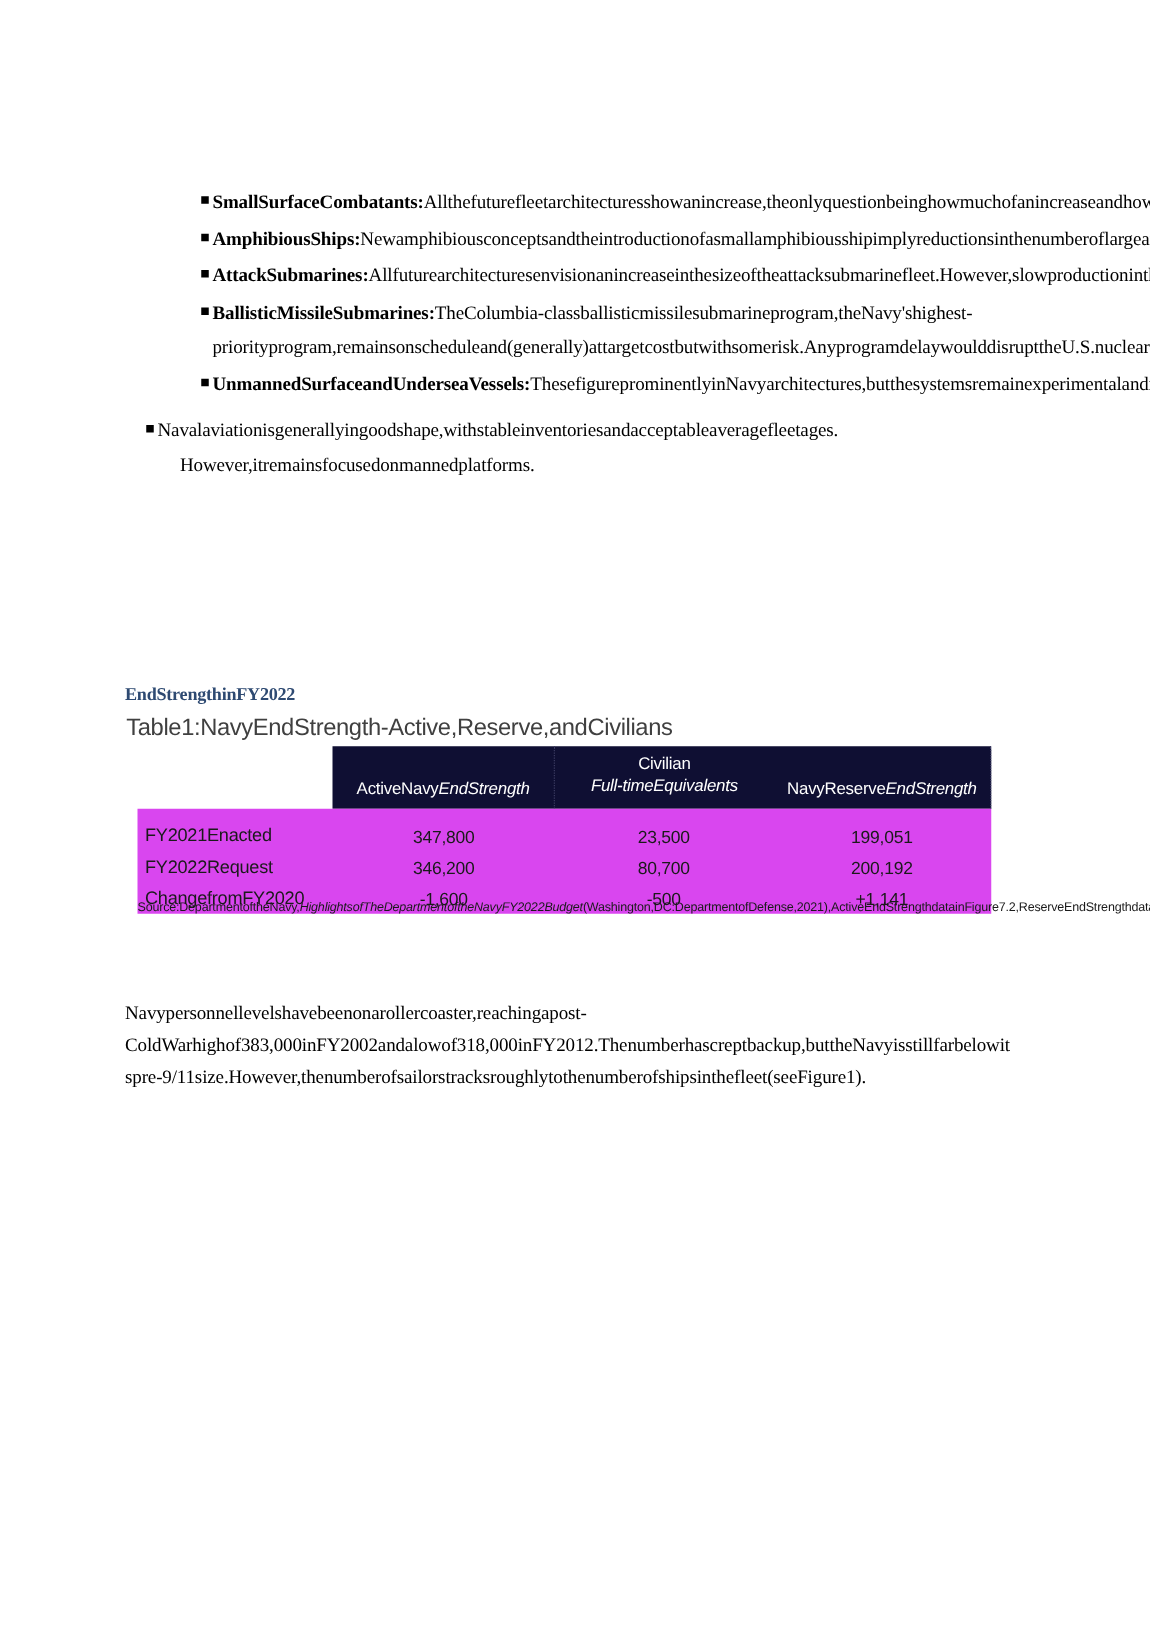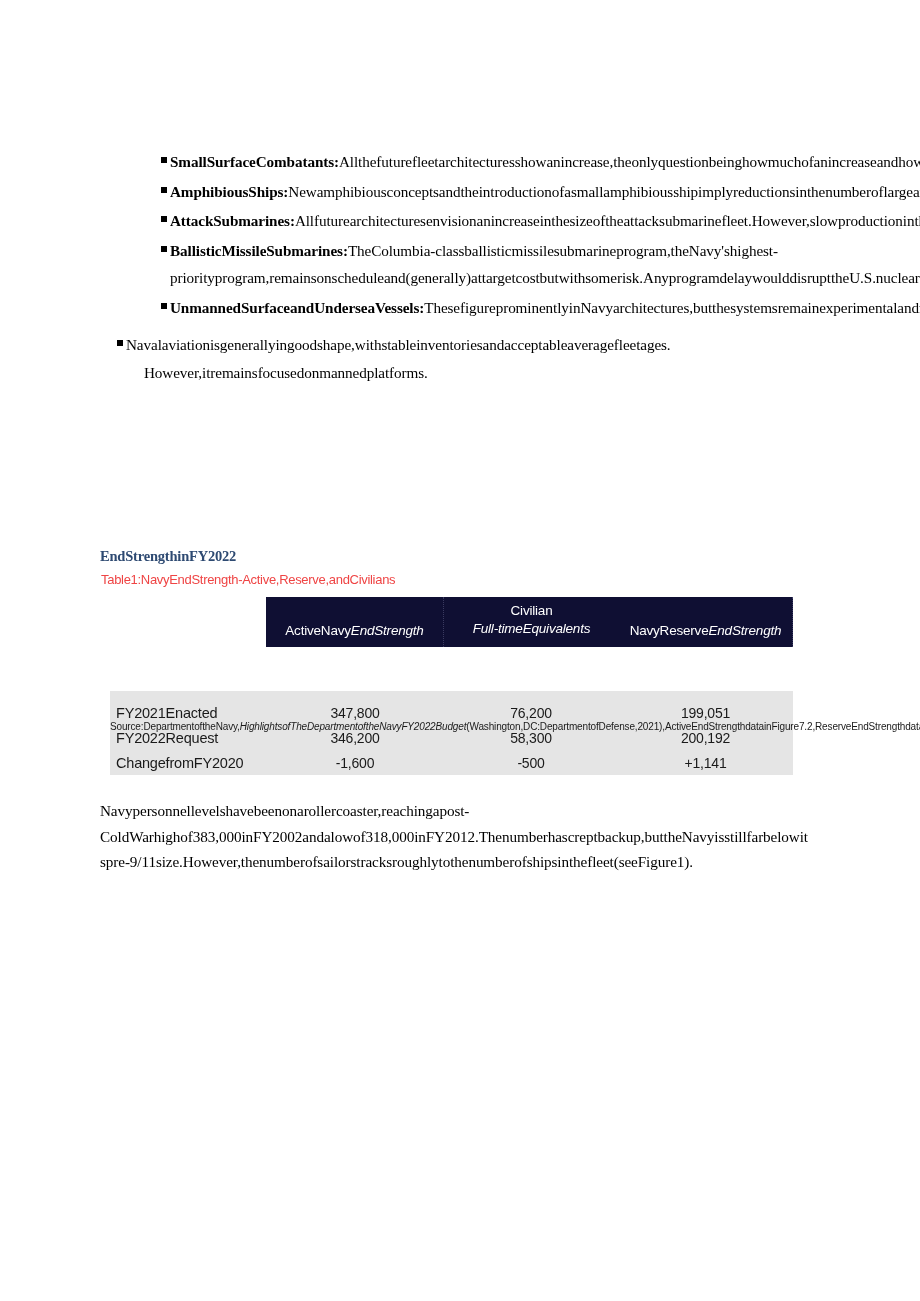"Table1:NavyEndStrength-Active,Reserve,an" .table-title { color: #ef4444 -> #404040; font-size: 13px -> 19px }
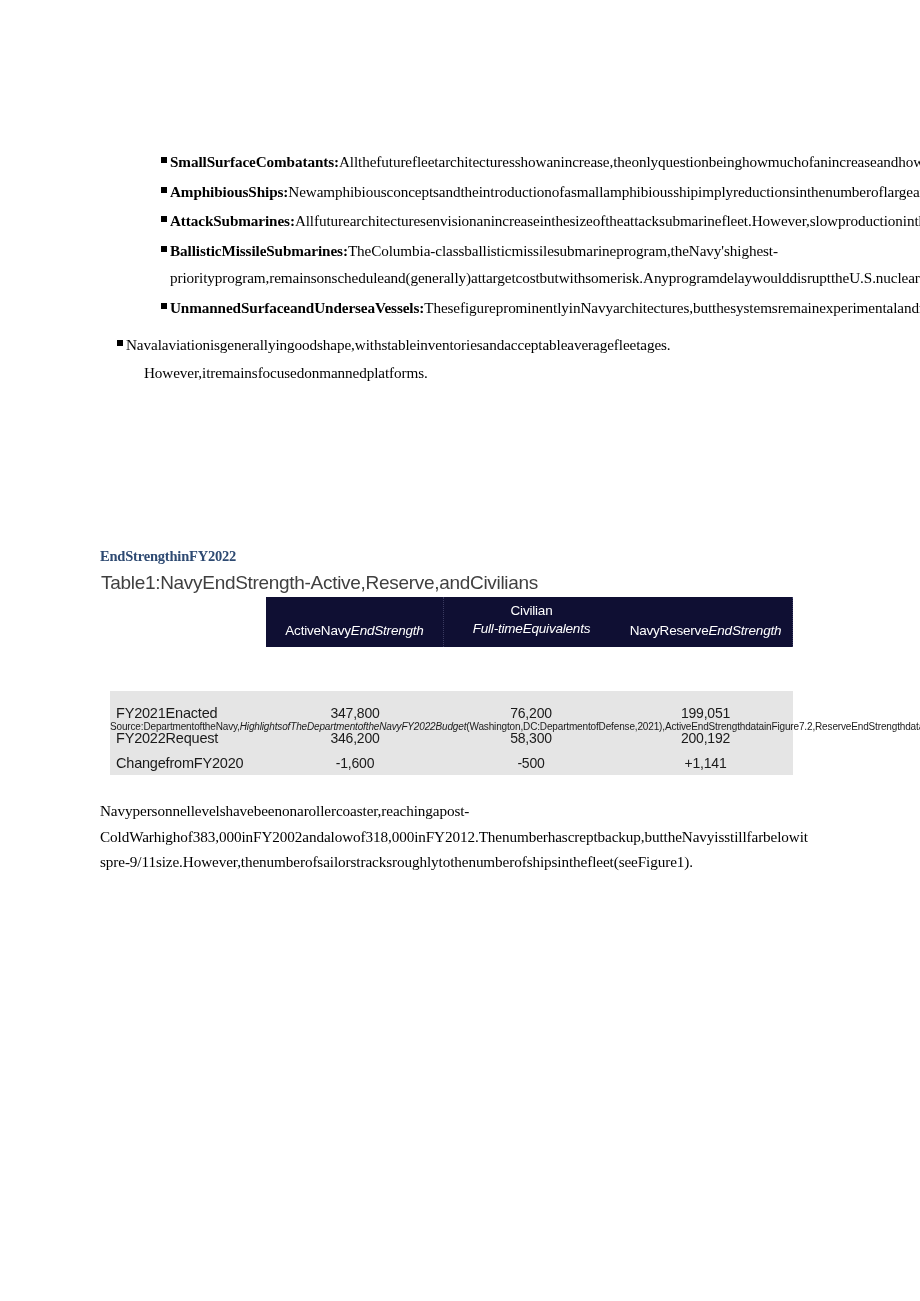"FY2021Enacted" .tbl-body { background: #e5e5e5 -> #d946ef; margin-top: 44px -> none }
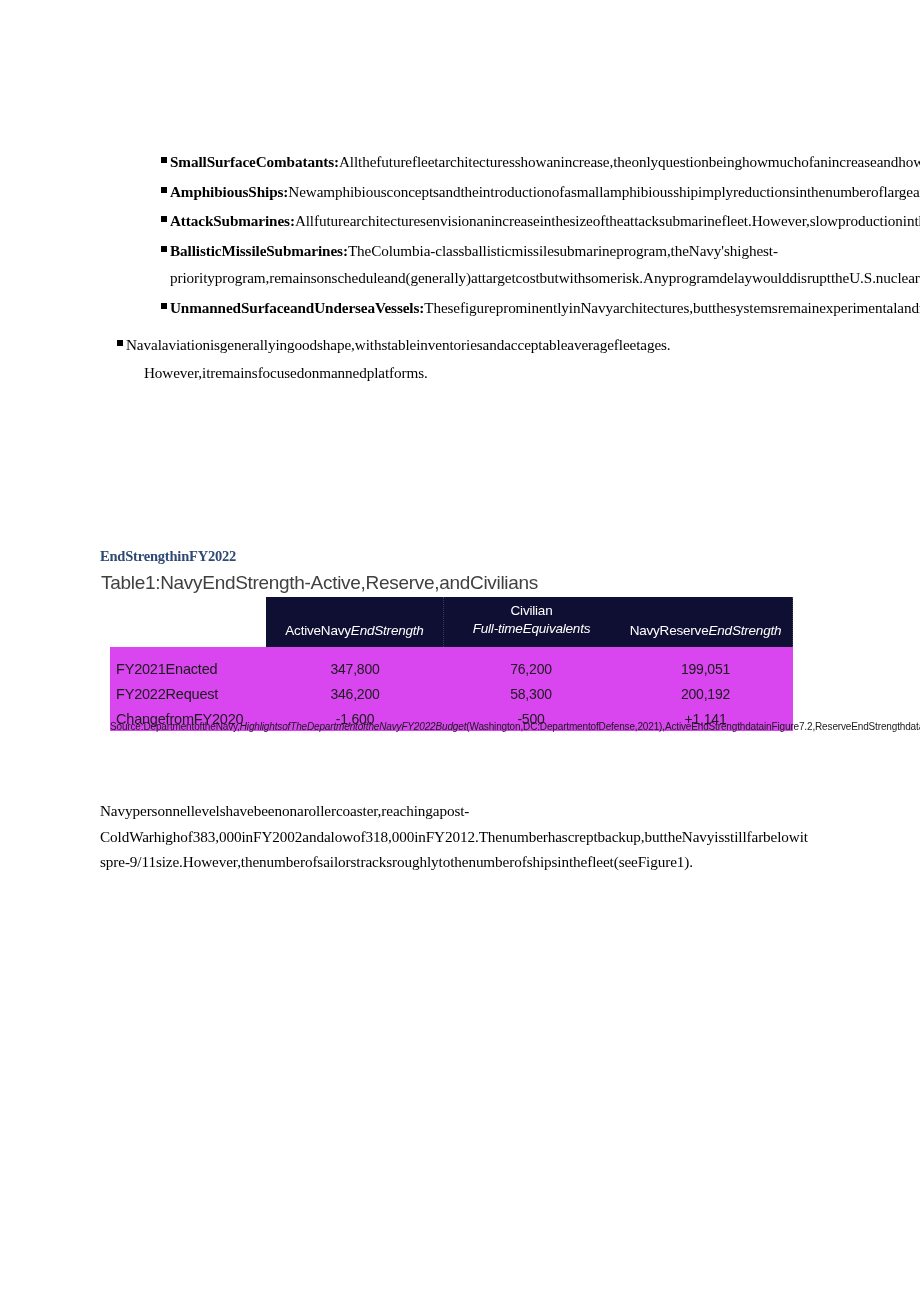"76,200" div.val { text: 76,200 -> 23,500 }
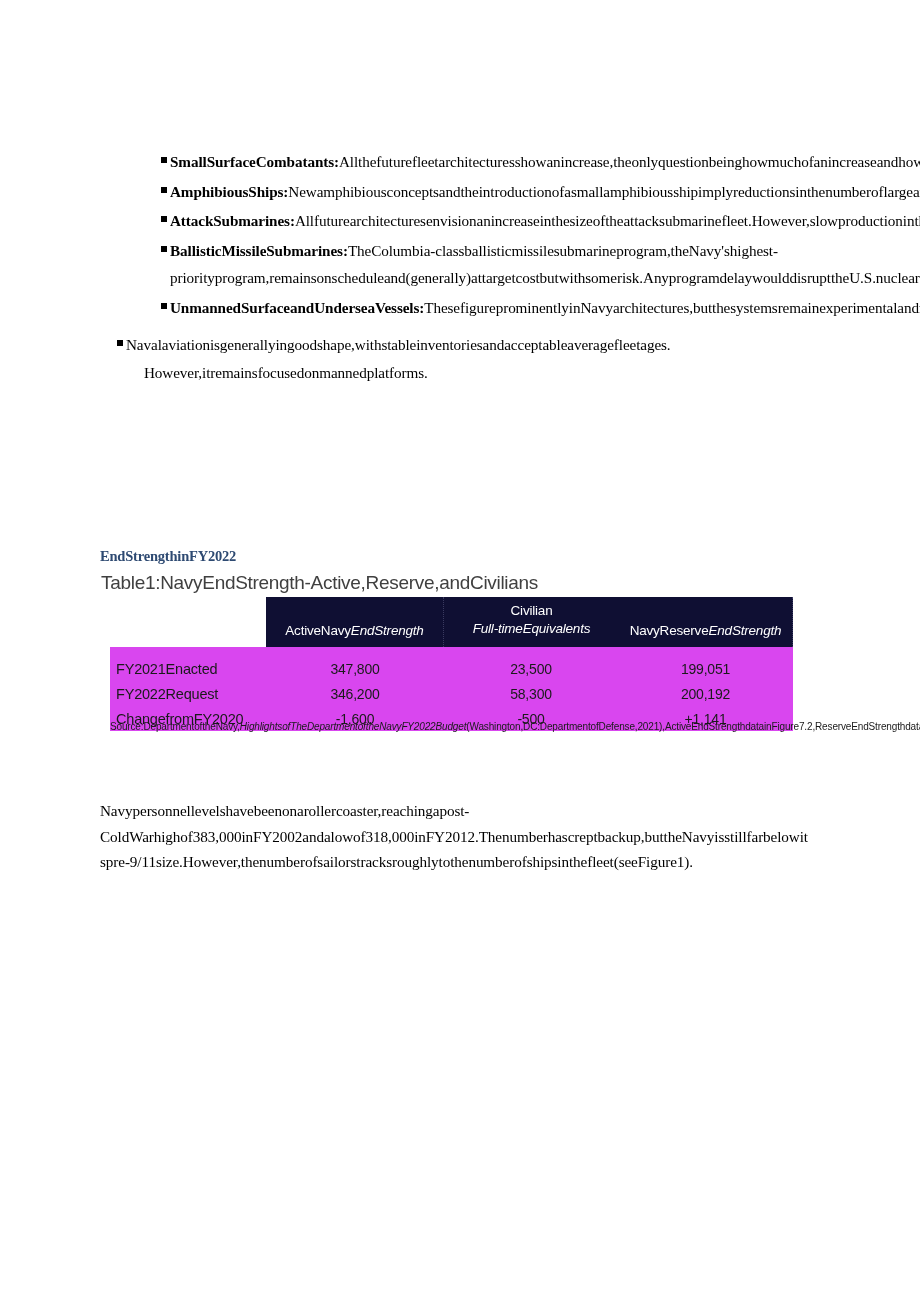"58,300" div.val { text: 58,300 -> 80,700 }
